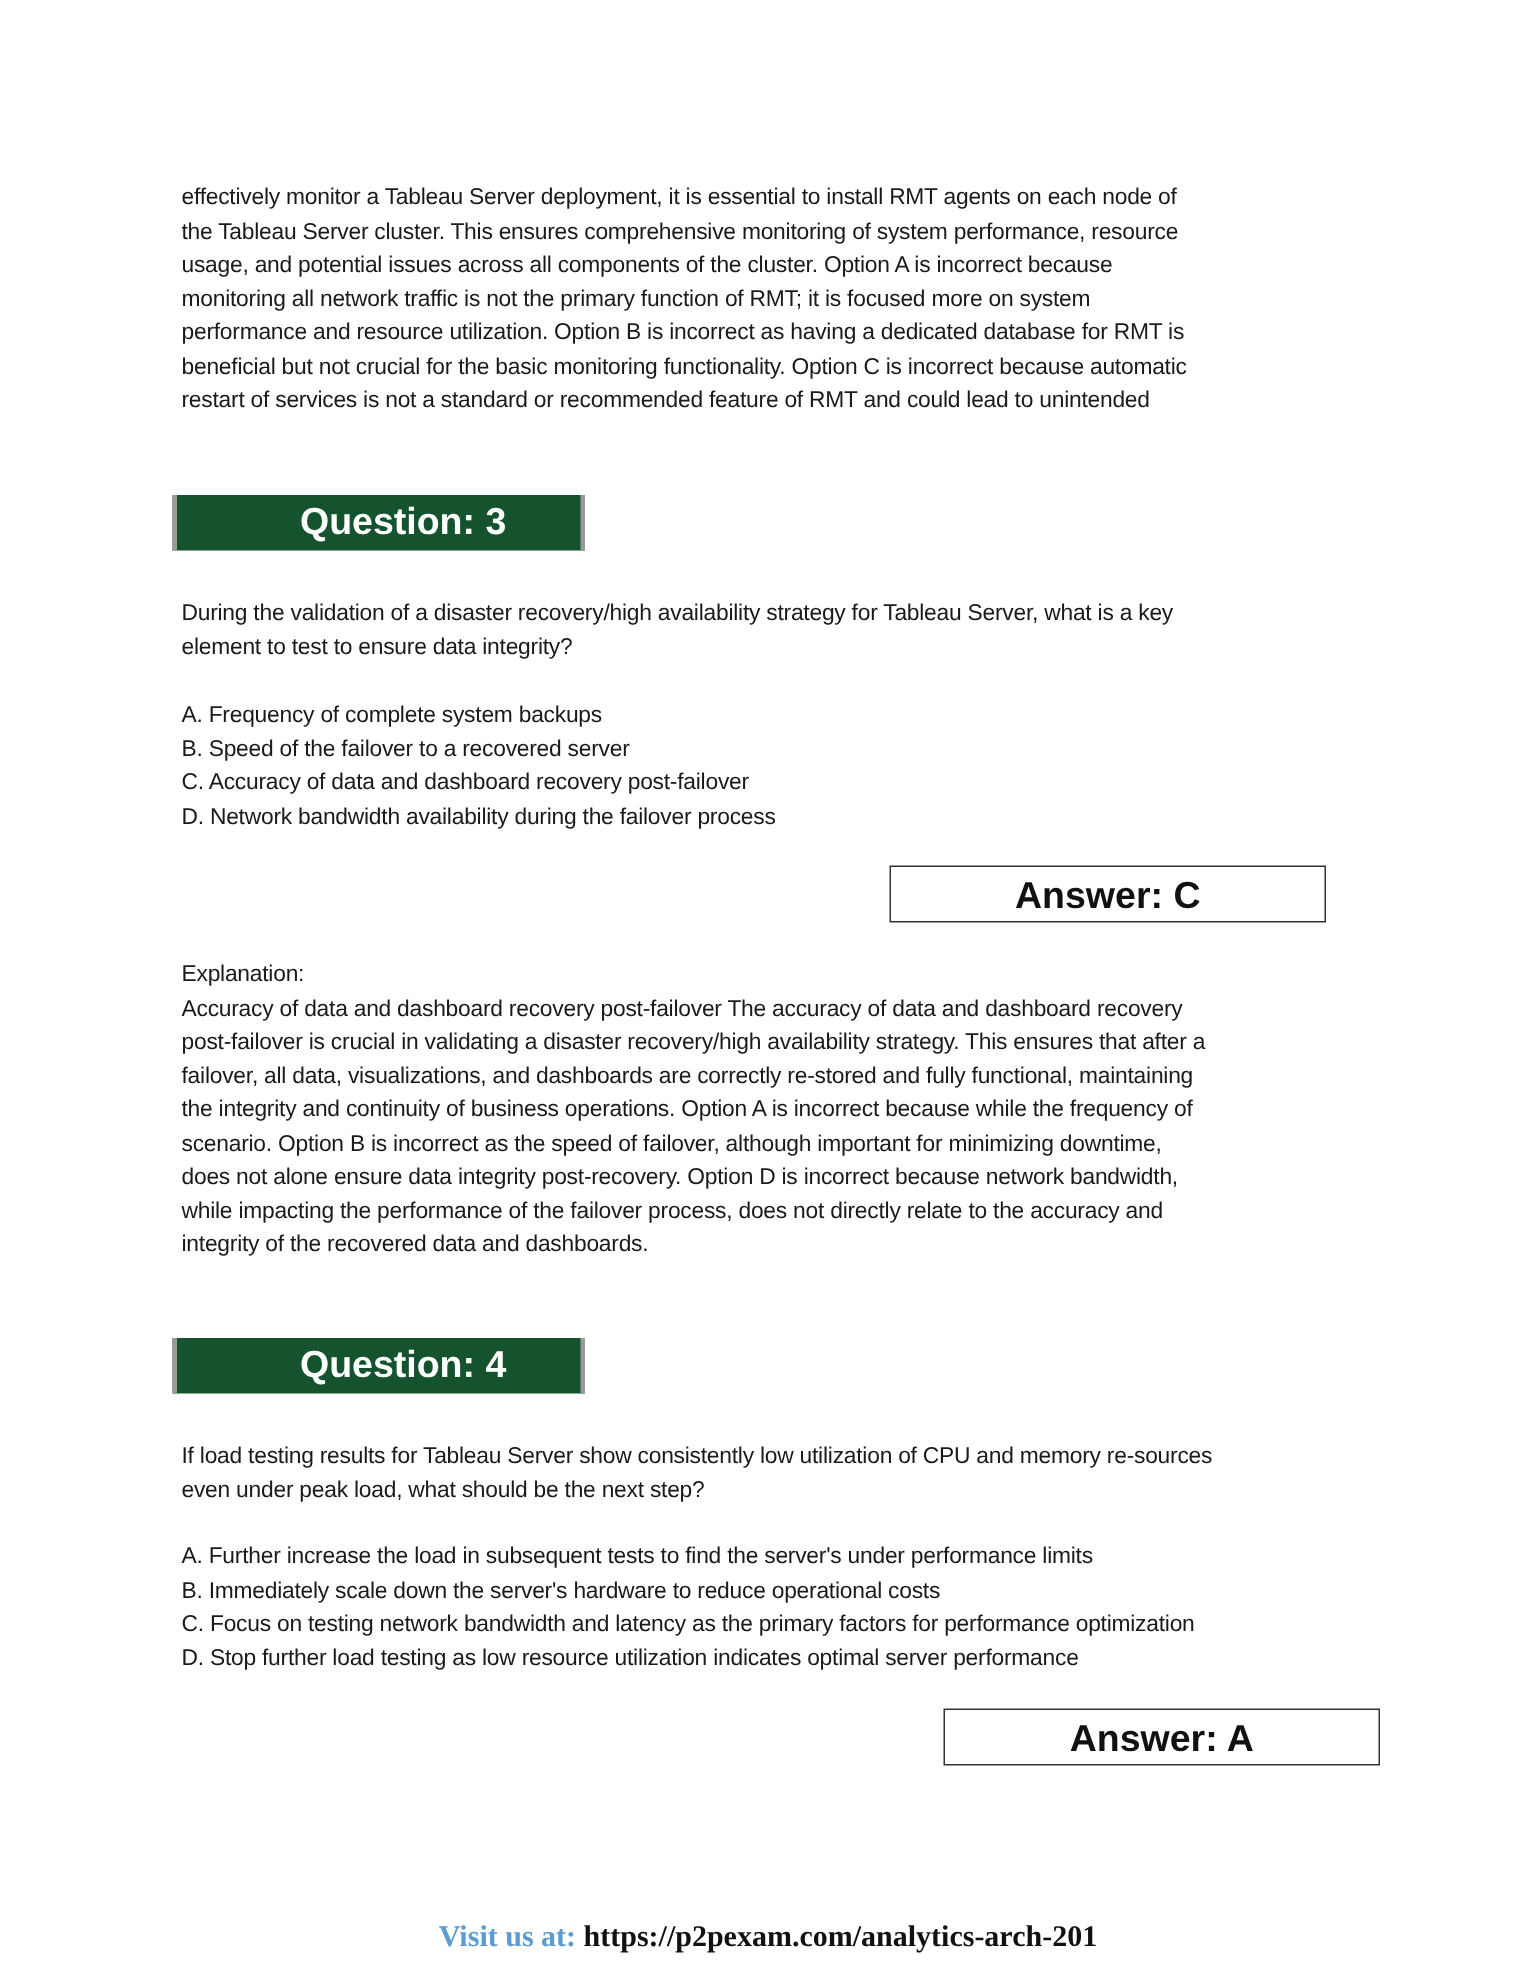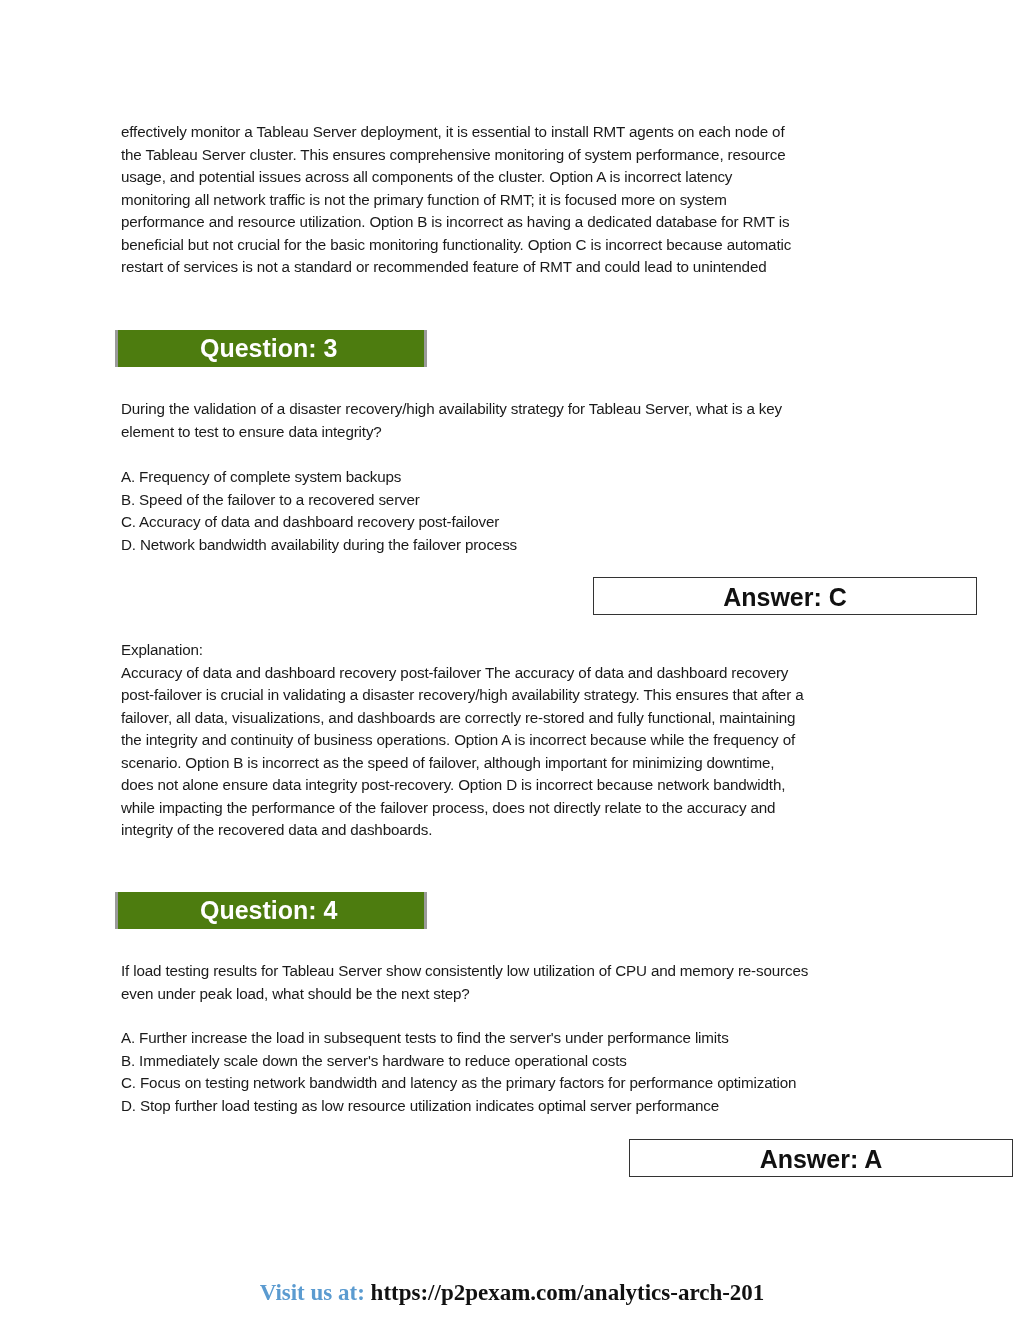"usage, and potential issues across" p { text: latency -> because }
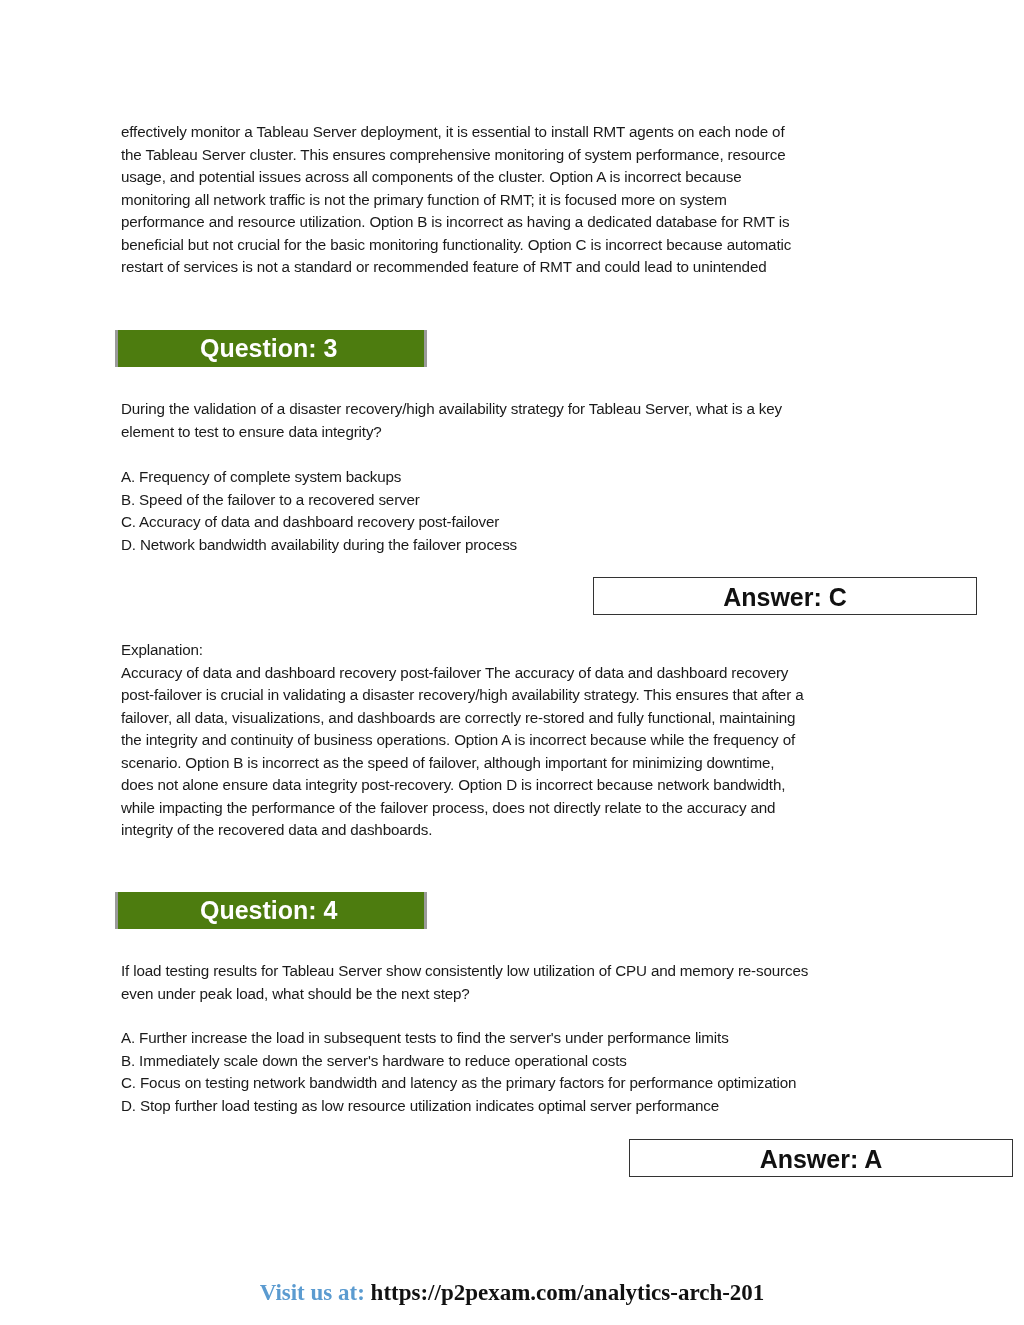"Question: 3" .q-header { background: #4d7c0f -> #14532d; width: 312px -> 275px }
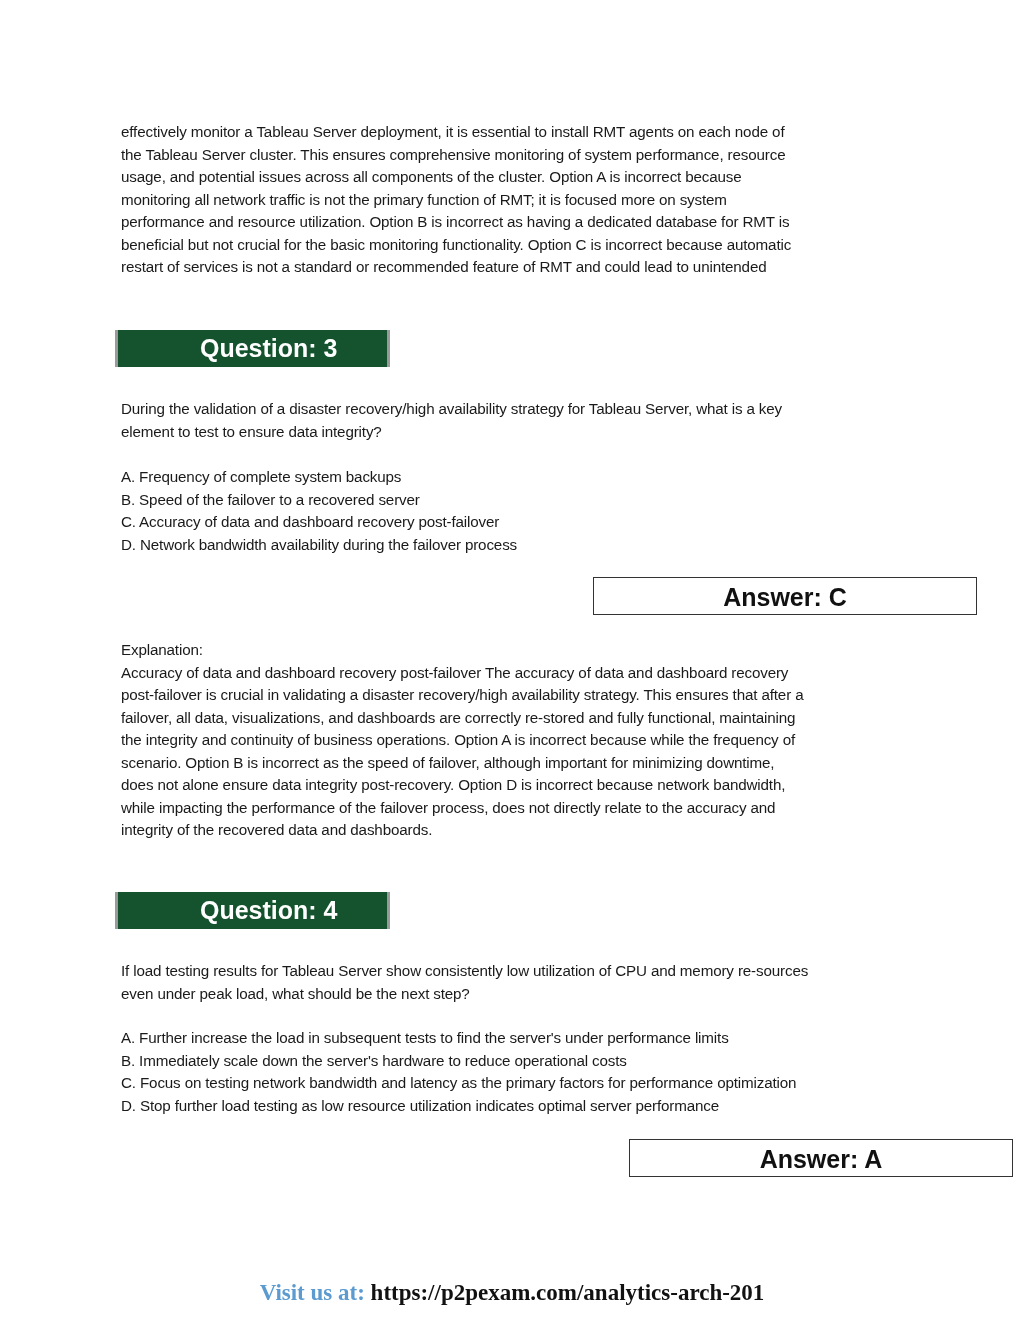"Answer: C" .answer-box { width: 384px -> 291px }
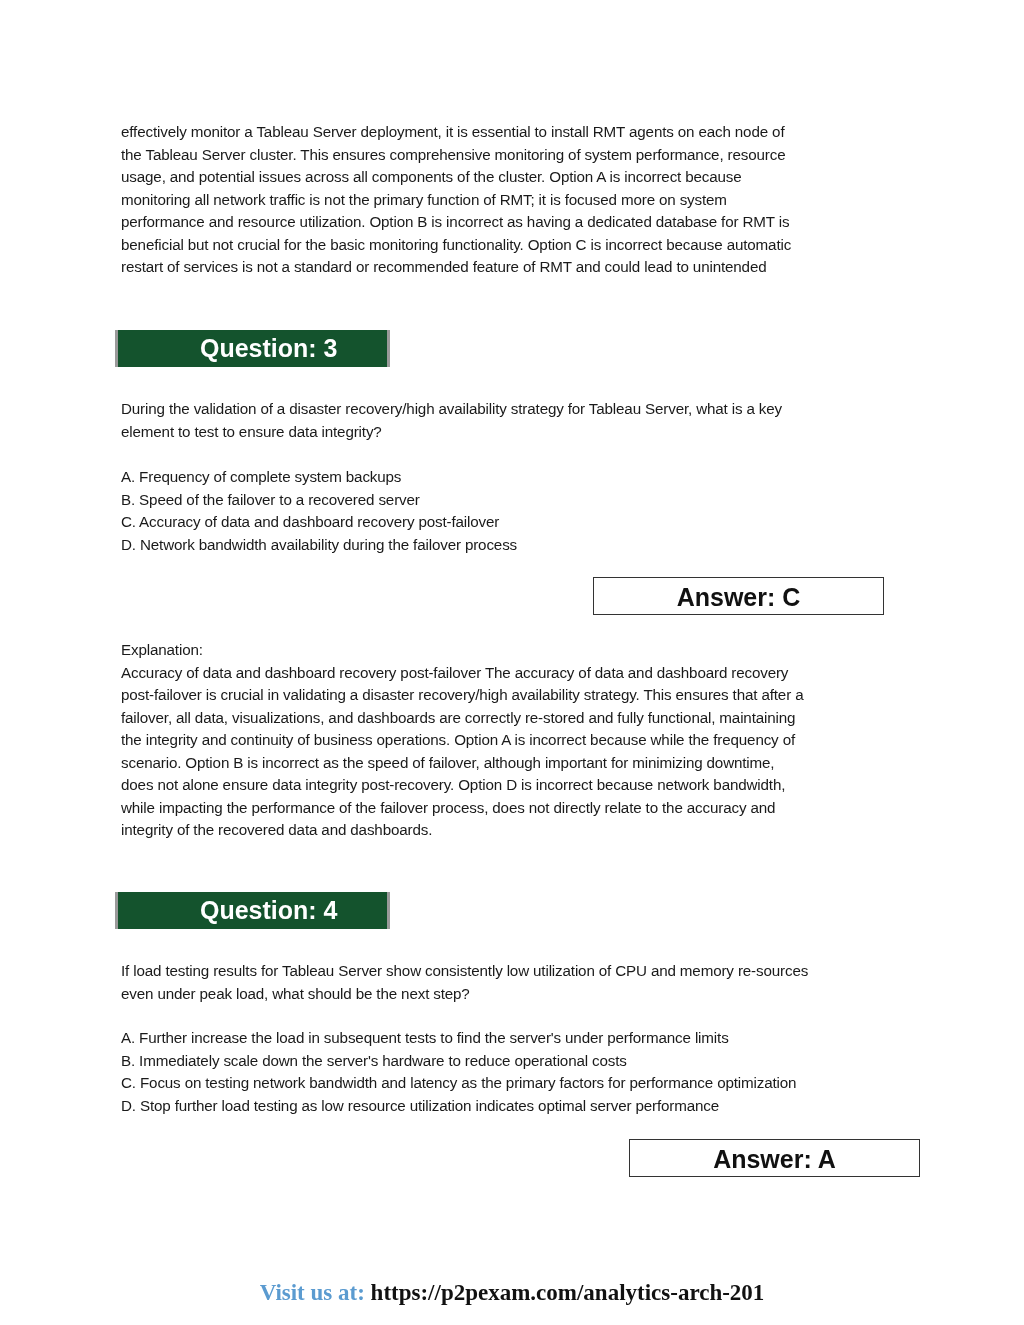"Visit us at:" .footer { font-size: 23px -> 20px }
